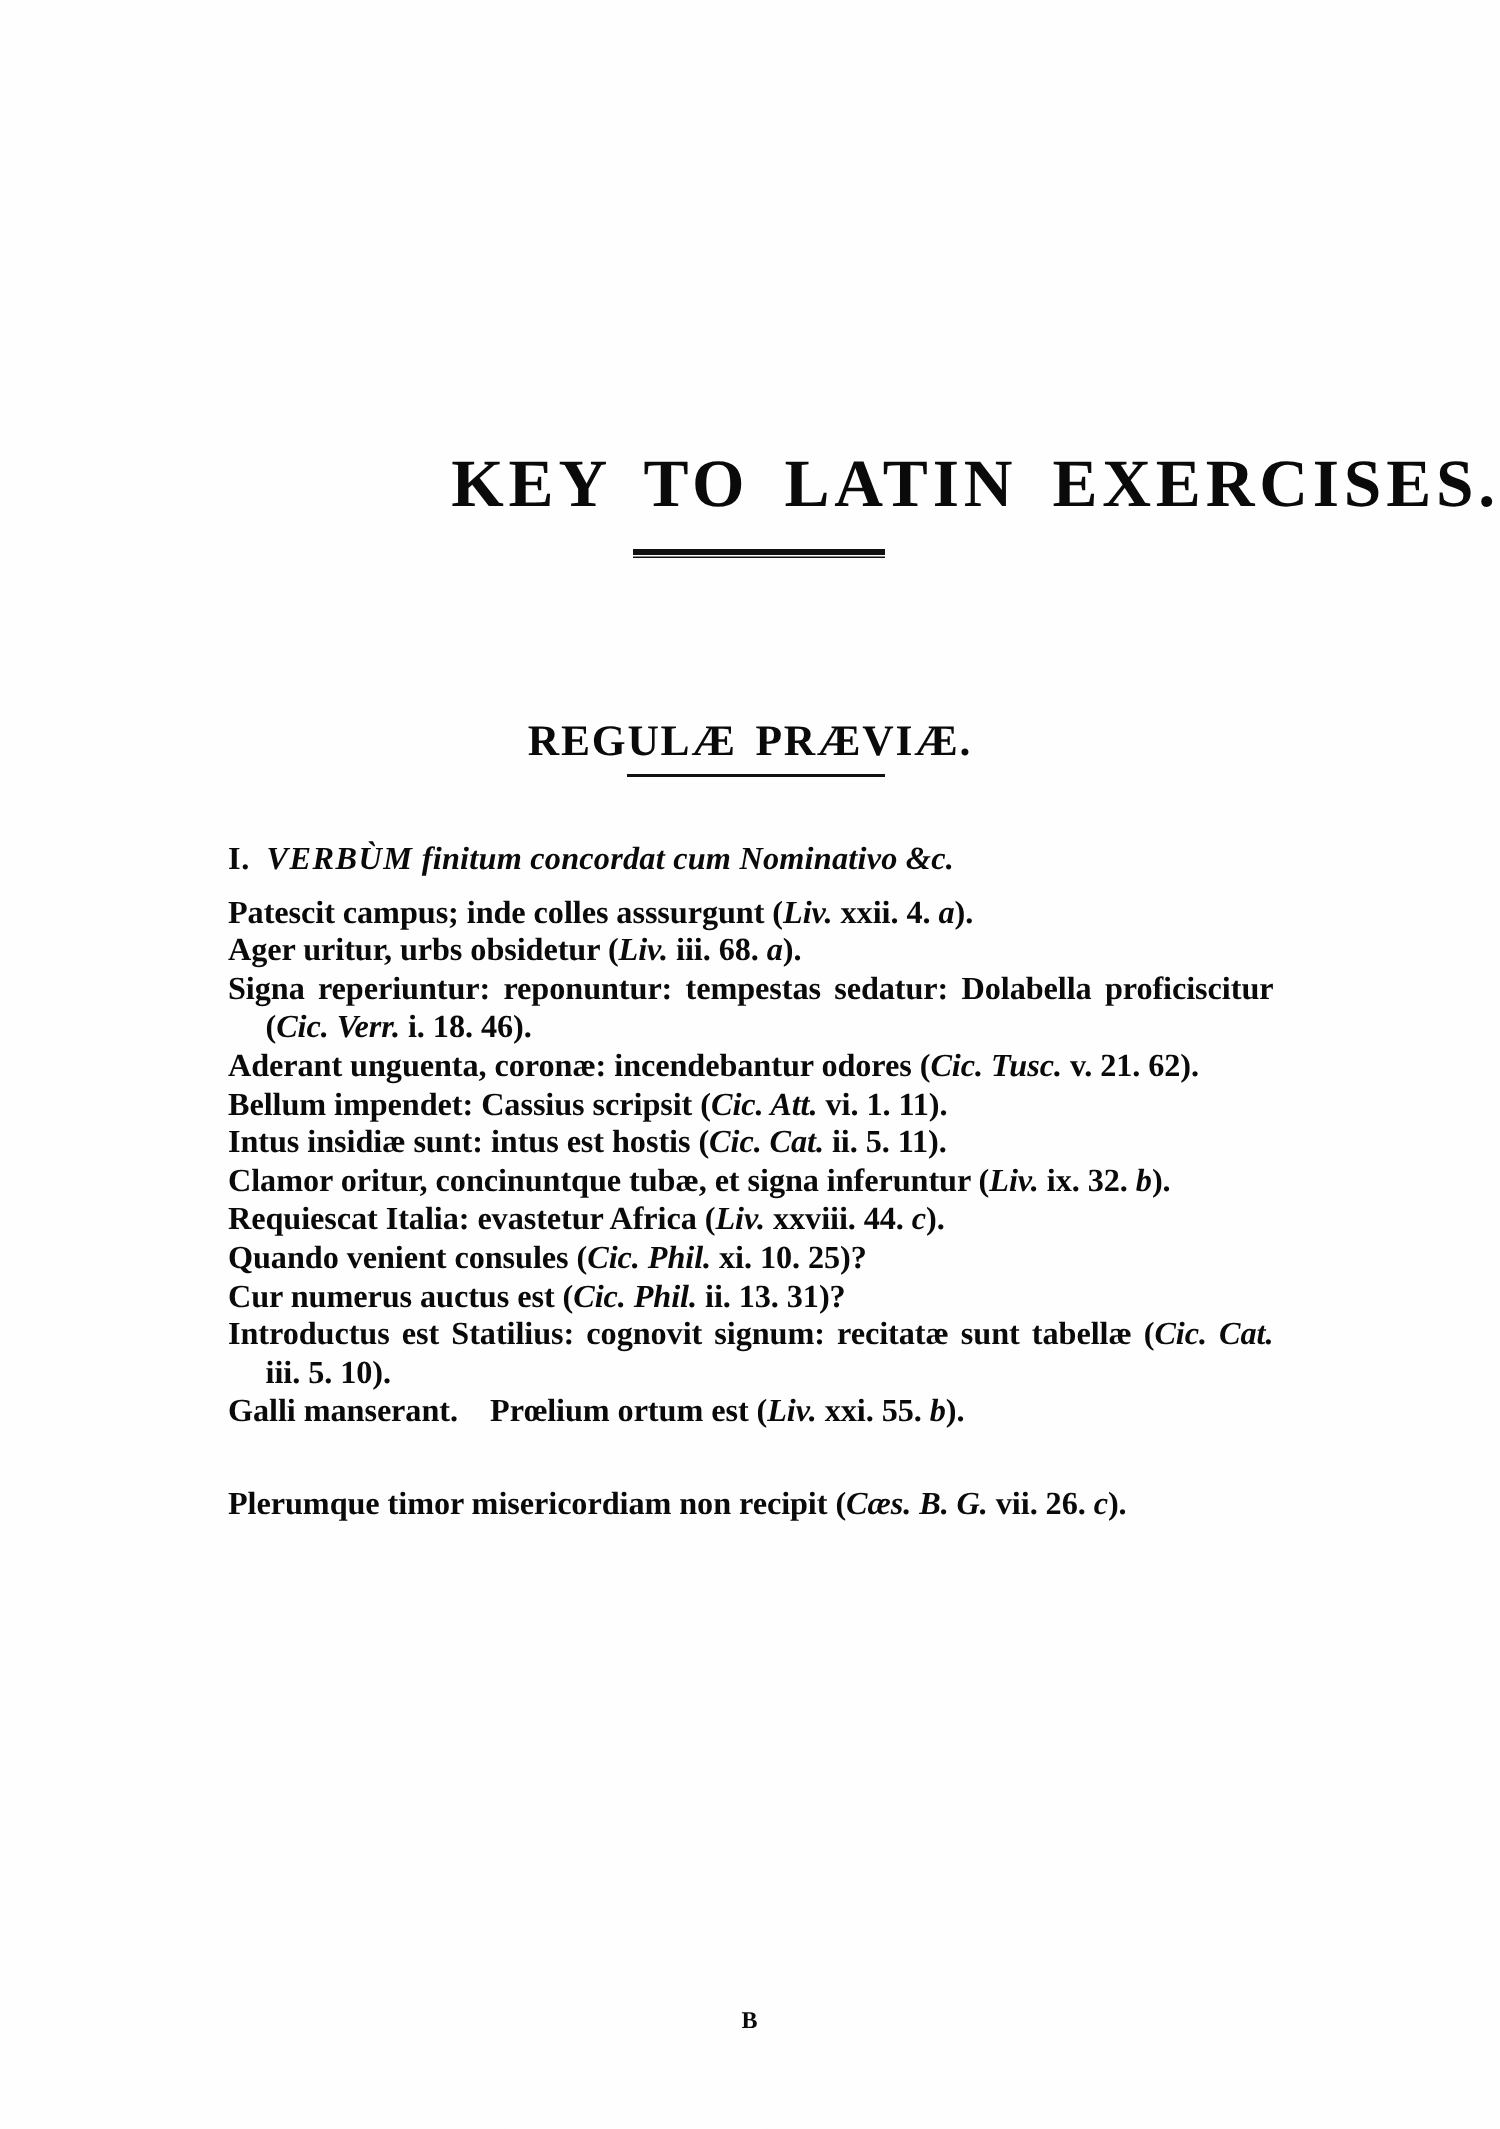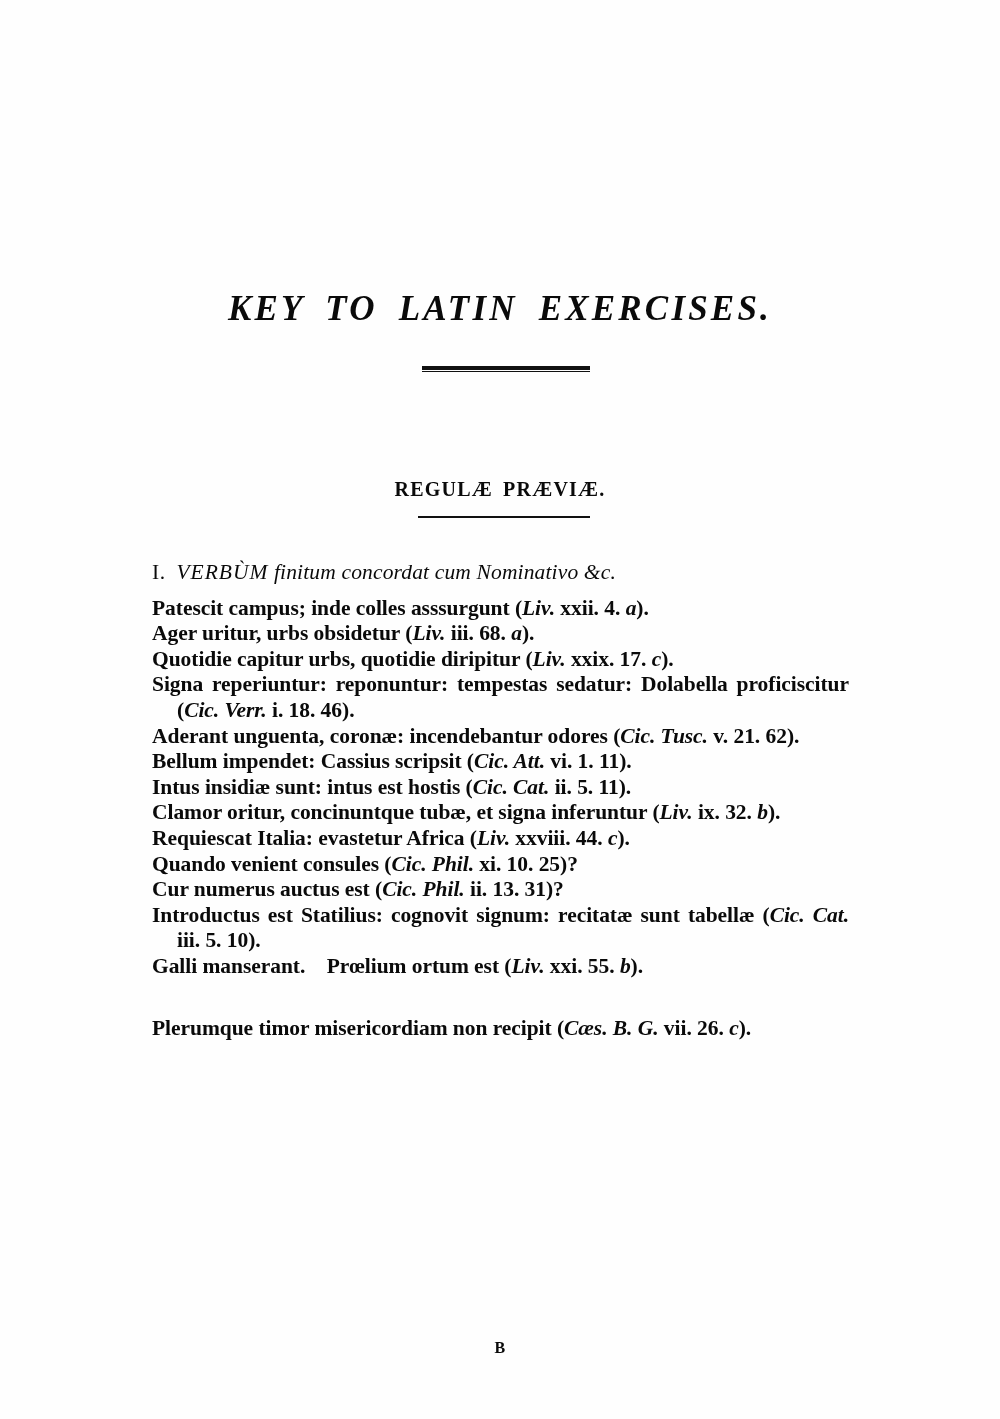"KEY TO LATIN EXERCISES." .page-title { font-size: 35px -> 45px; font-style: italic -> none; text-align: center -> right }
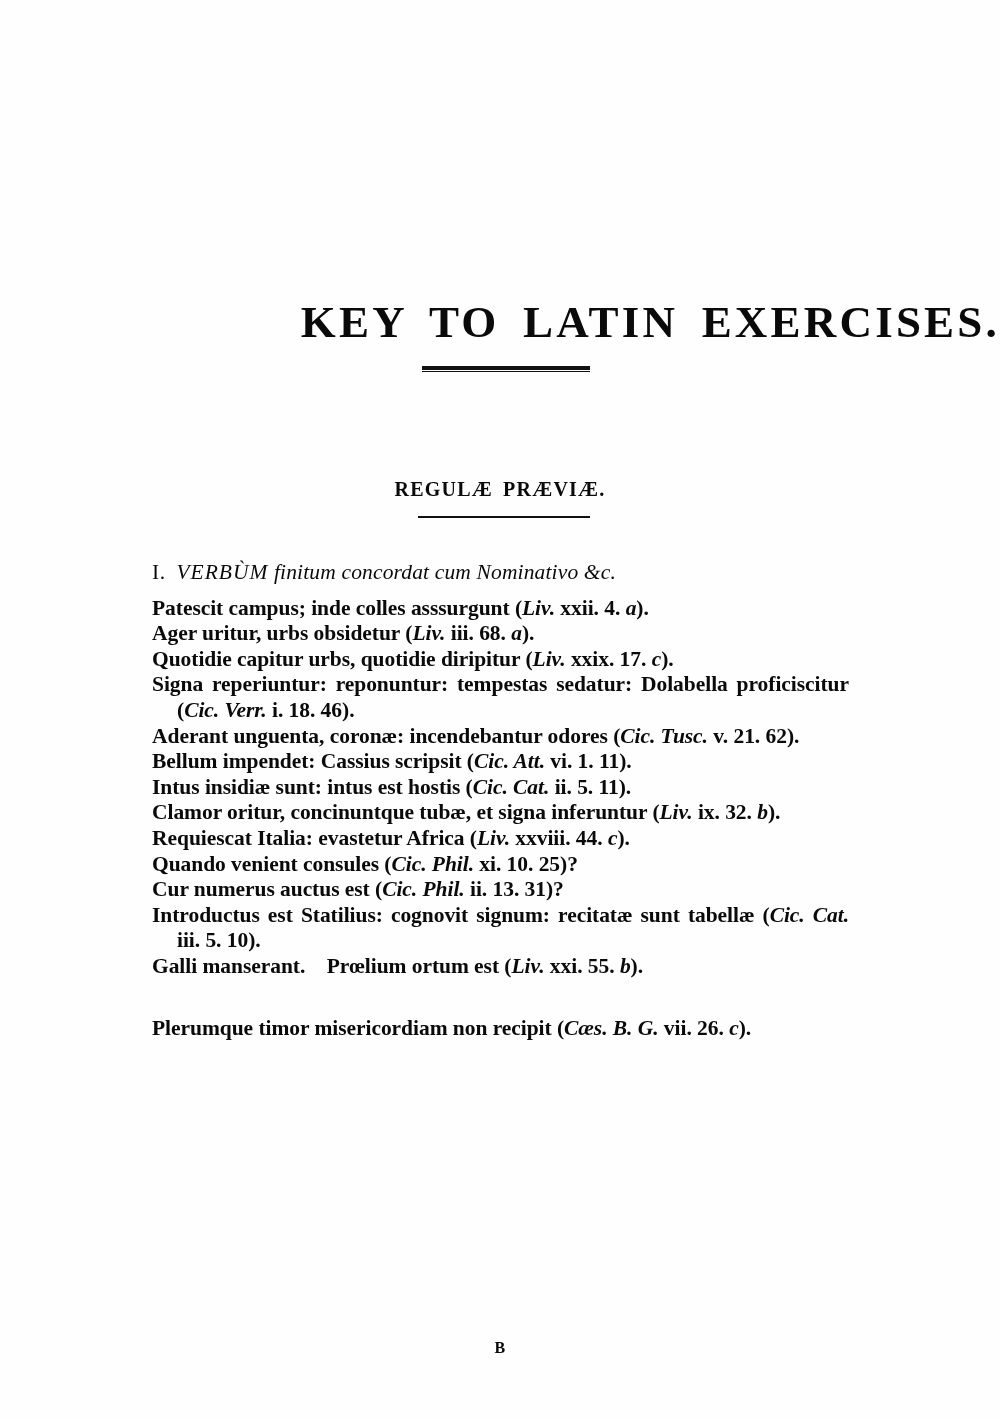"REGULÆ PRÆVIÆ." .section-heading { font-size: 20px -> 29px }
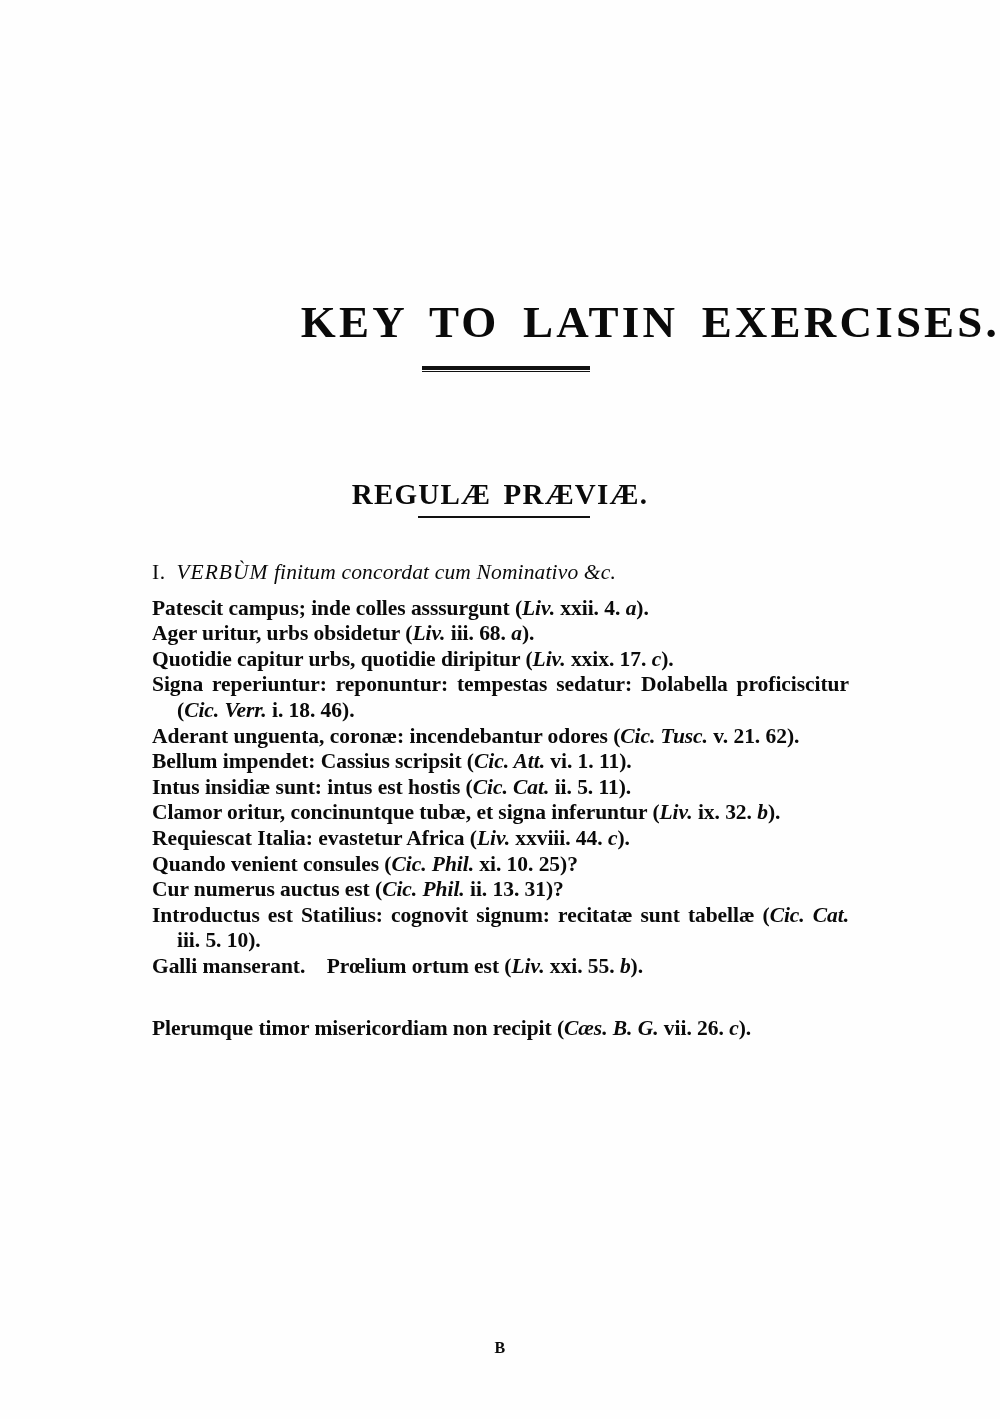"I. VERBÙM finitum concordat cum" .rule-title { font-weight: normal -> bold }
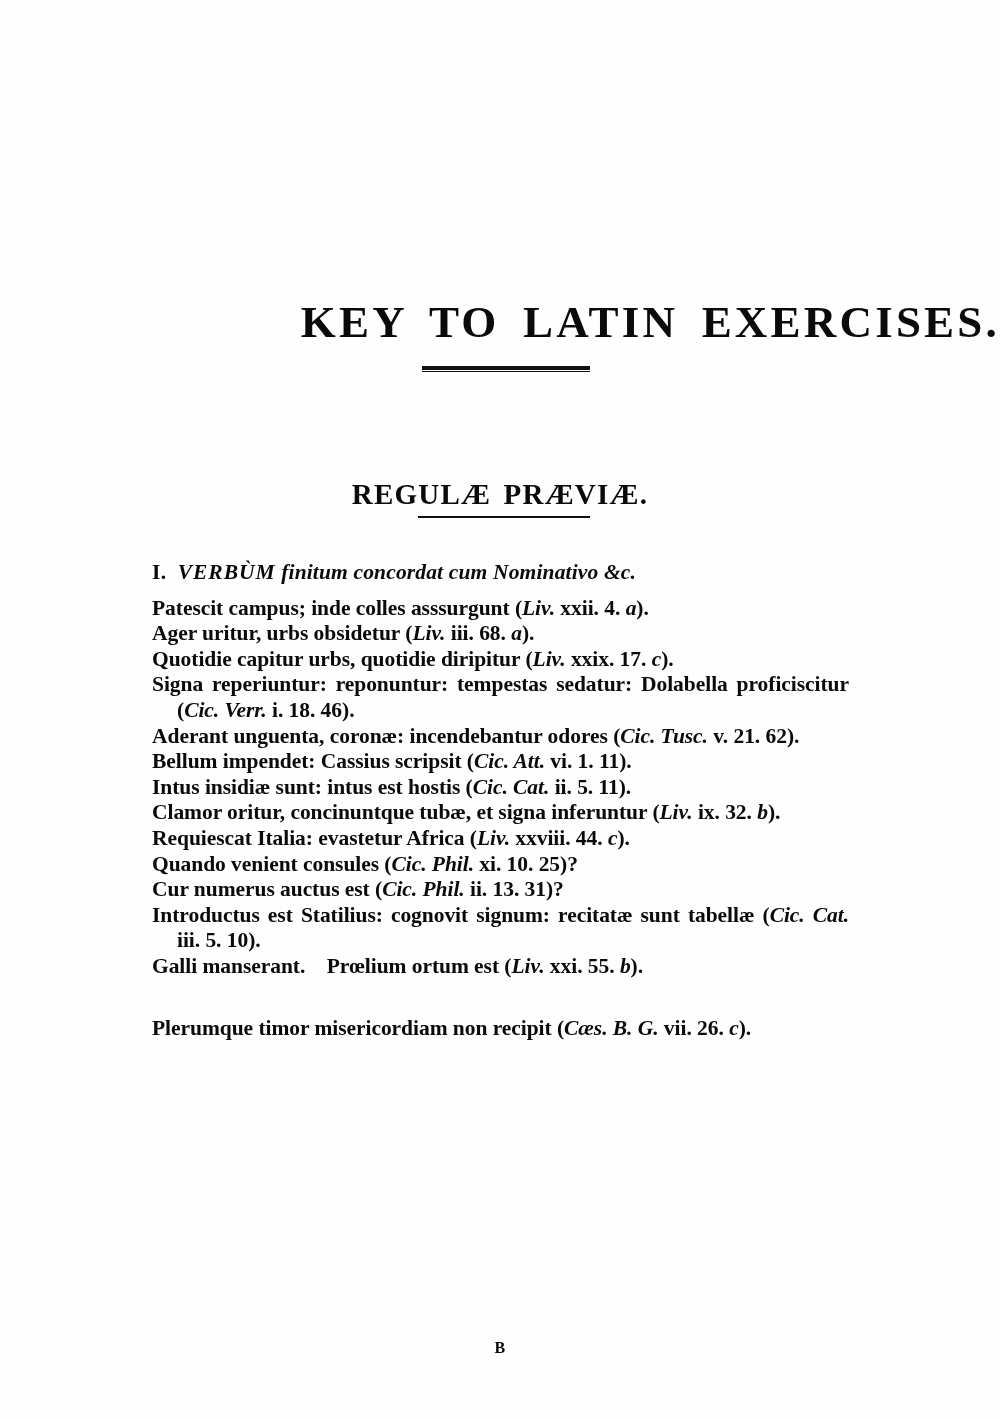"Quotidie capitur urbs, quotidie" div.entry { html: <div><span>Quotidie capitur urbs, quotidie diripitur (</span><i>Liv.</i><span> xxix. 17. </span><i>c</i><span>).</span></div> -> none }
